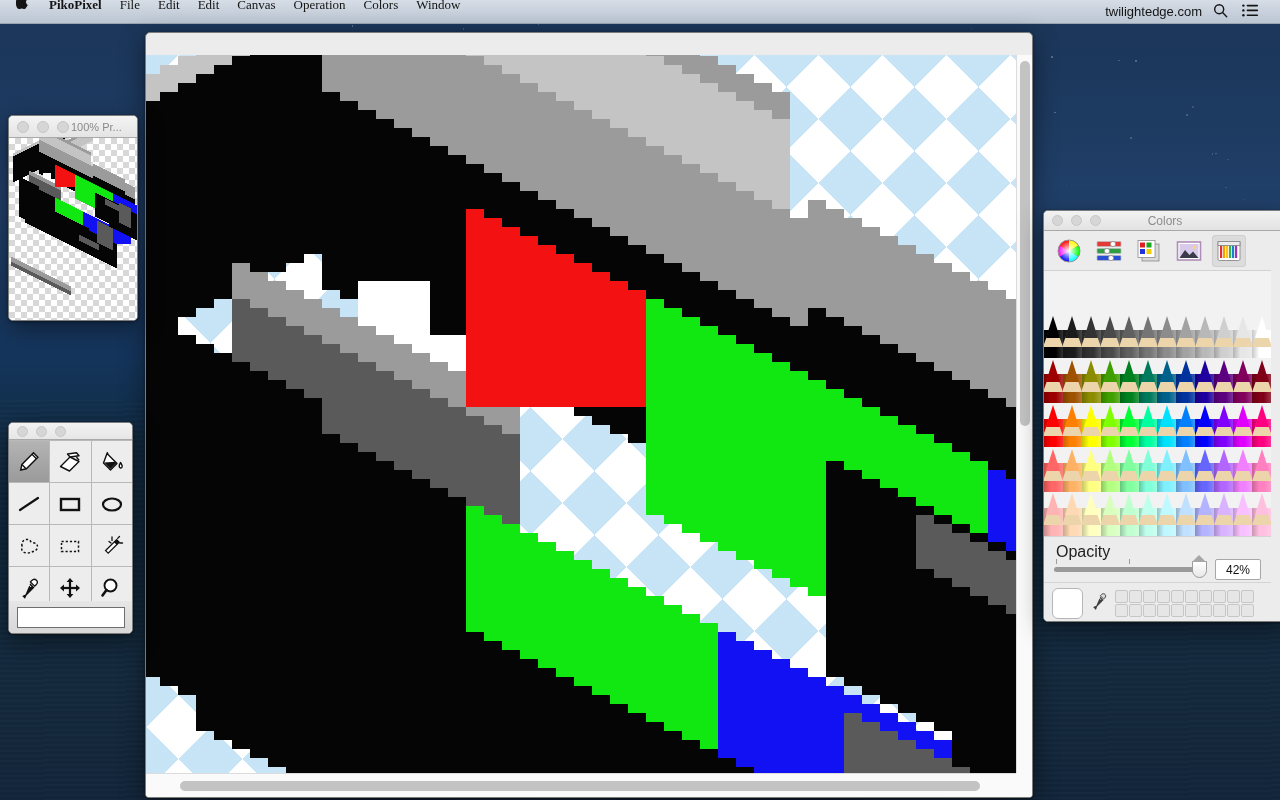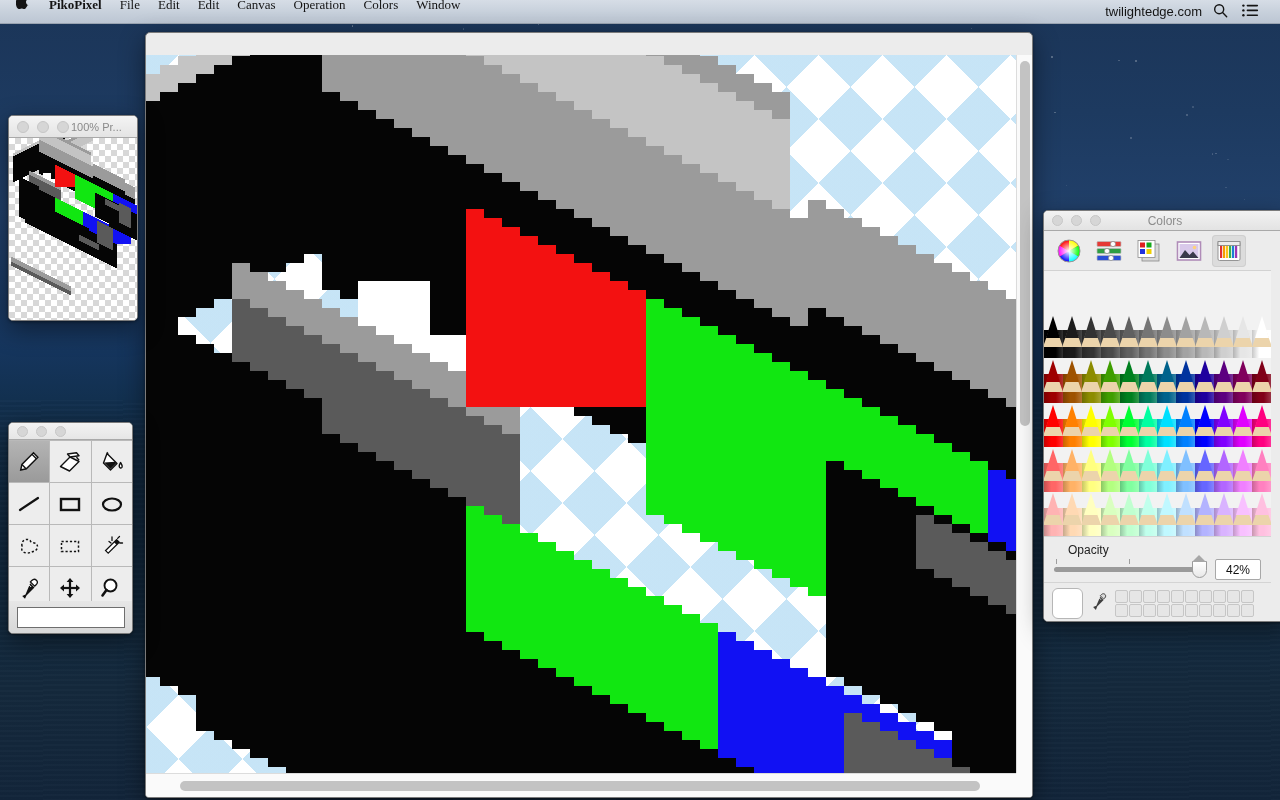"Opacity" #opacity-label { font-size: 12px -> 16px; left: 24px -> 12px }
